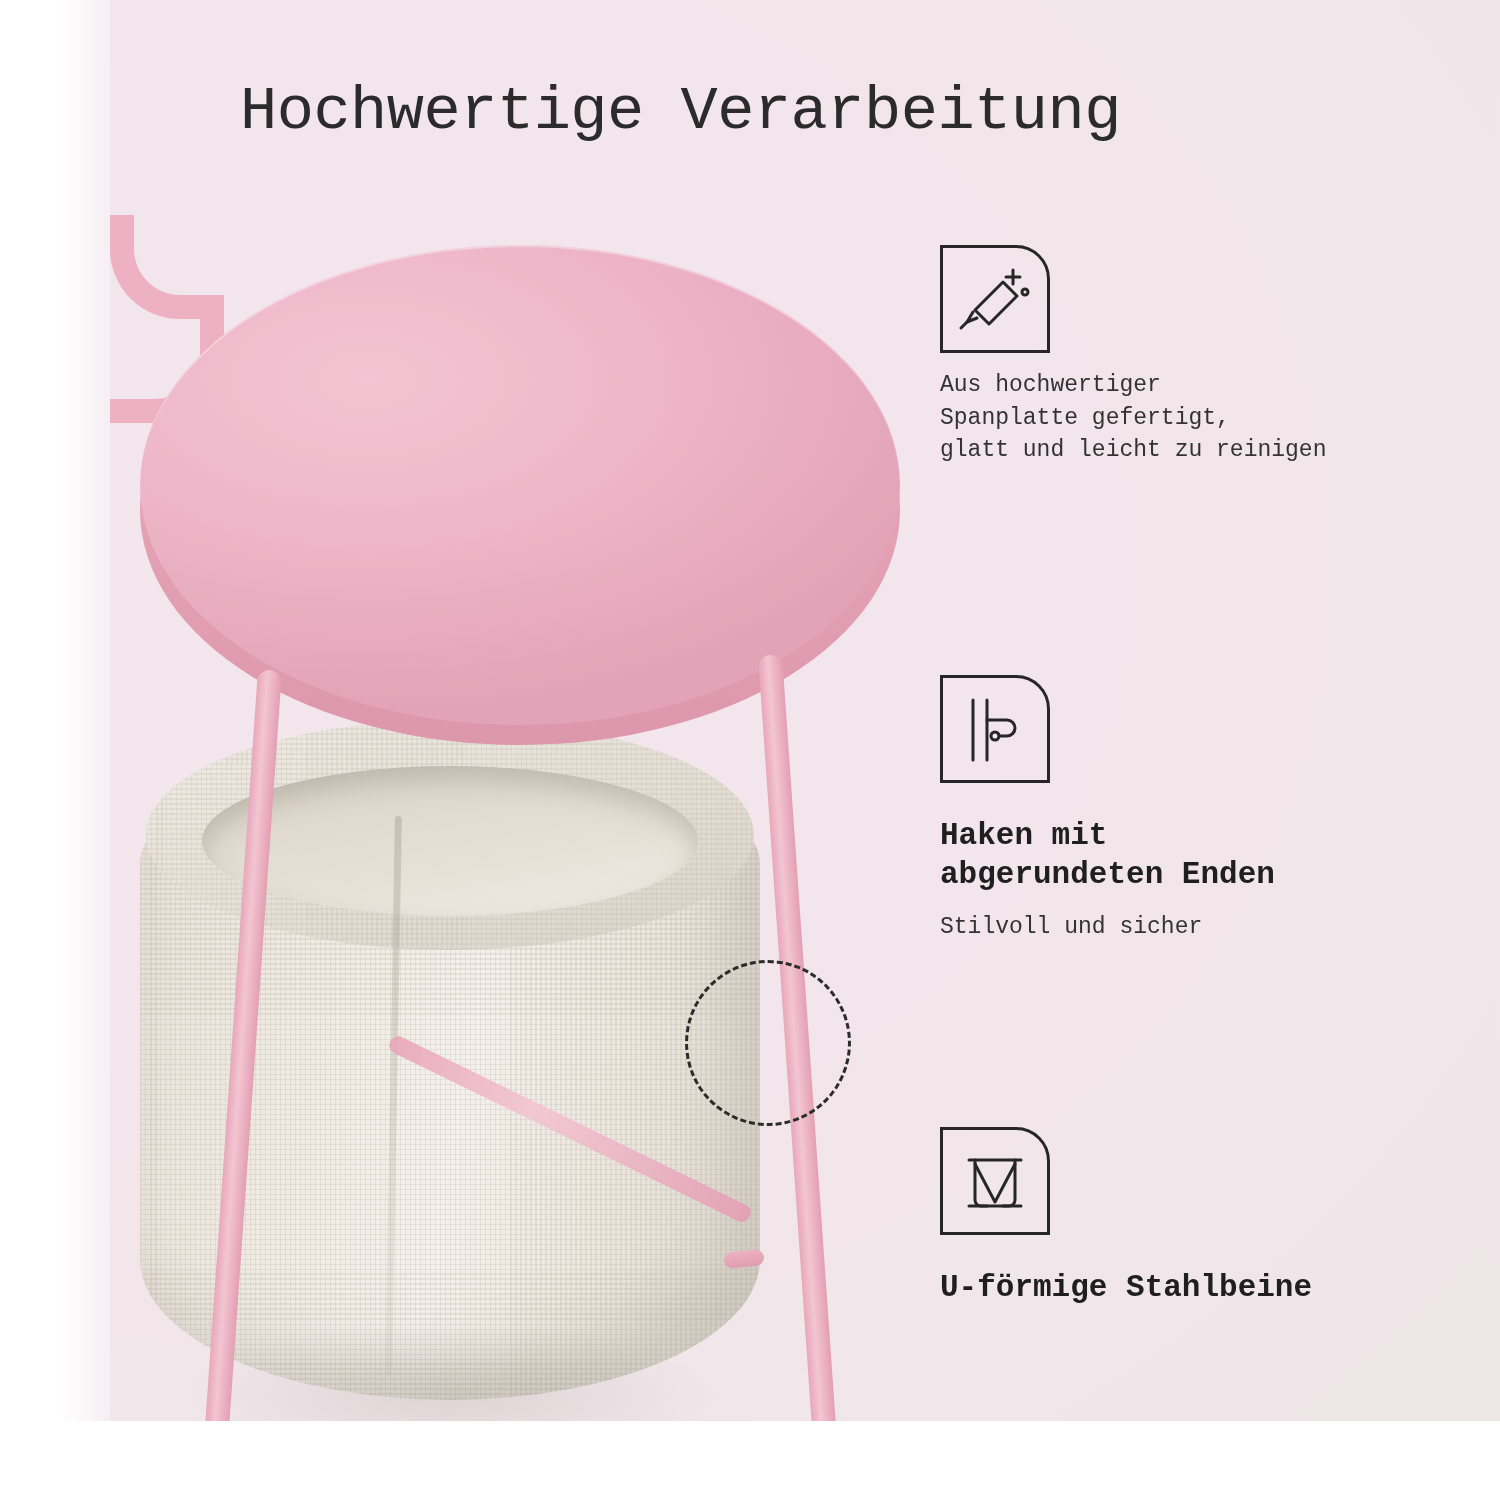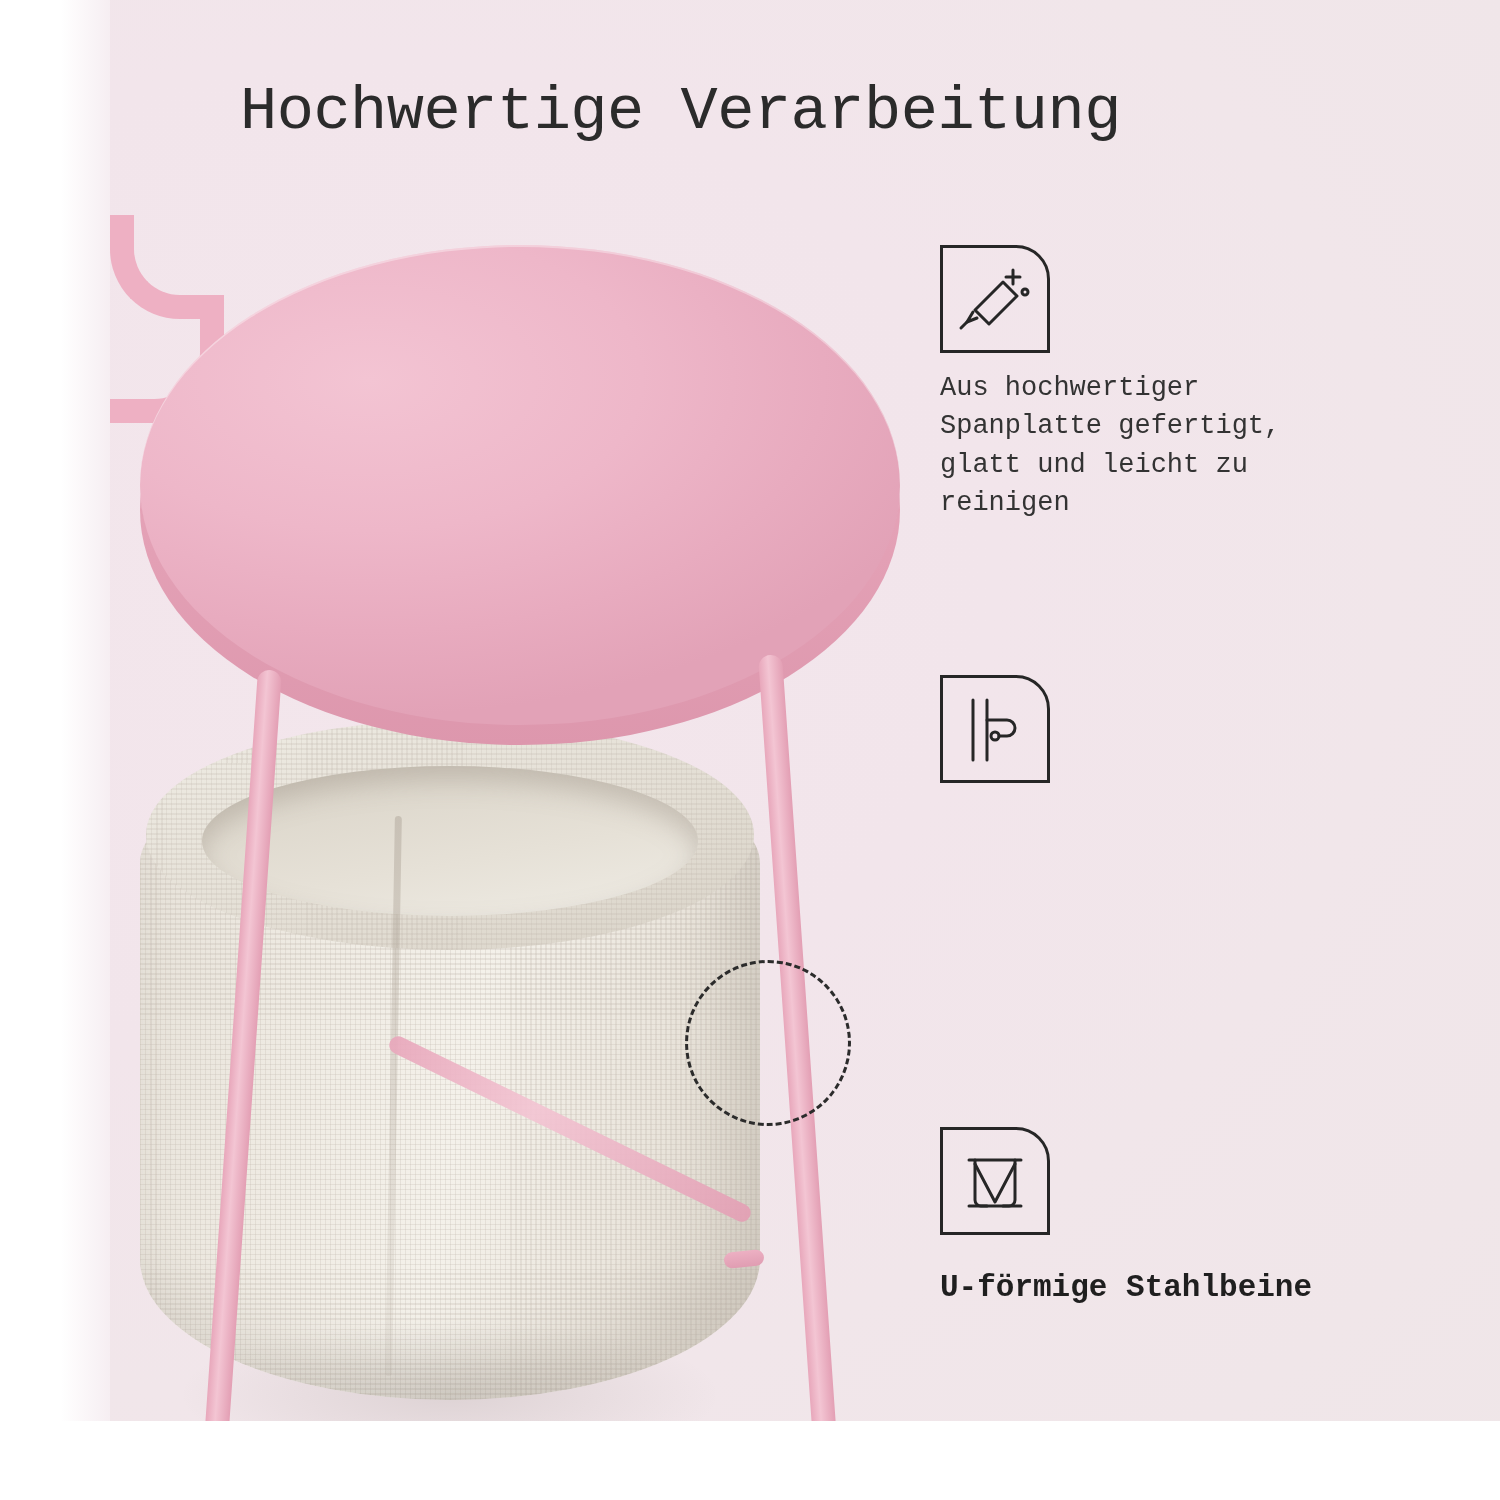"Aus hochwertiger" .feature-desc { font-size: 27px -> 23px }
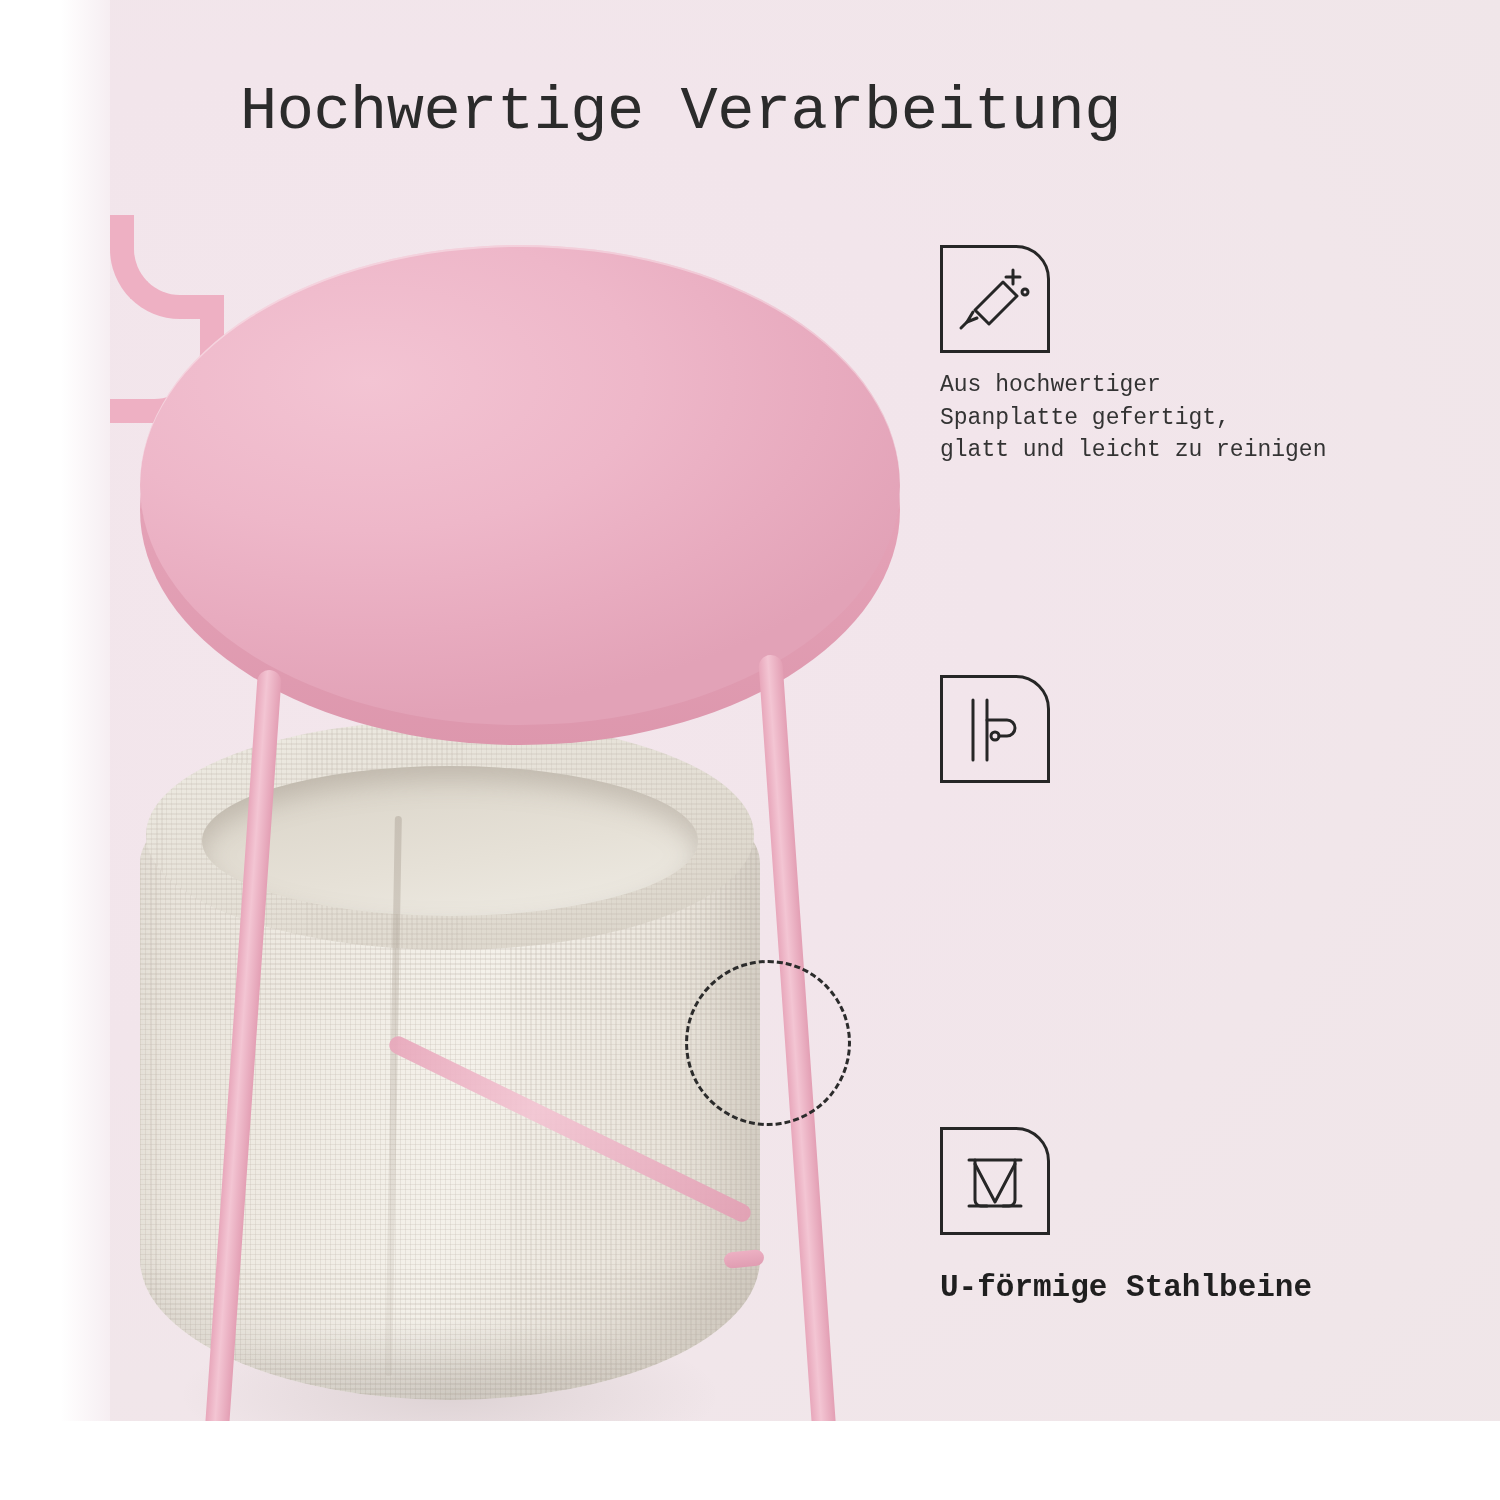"Haken mit" div.feature-title { html: none -> <div>Haken mit abgerundeten Enden</div> }
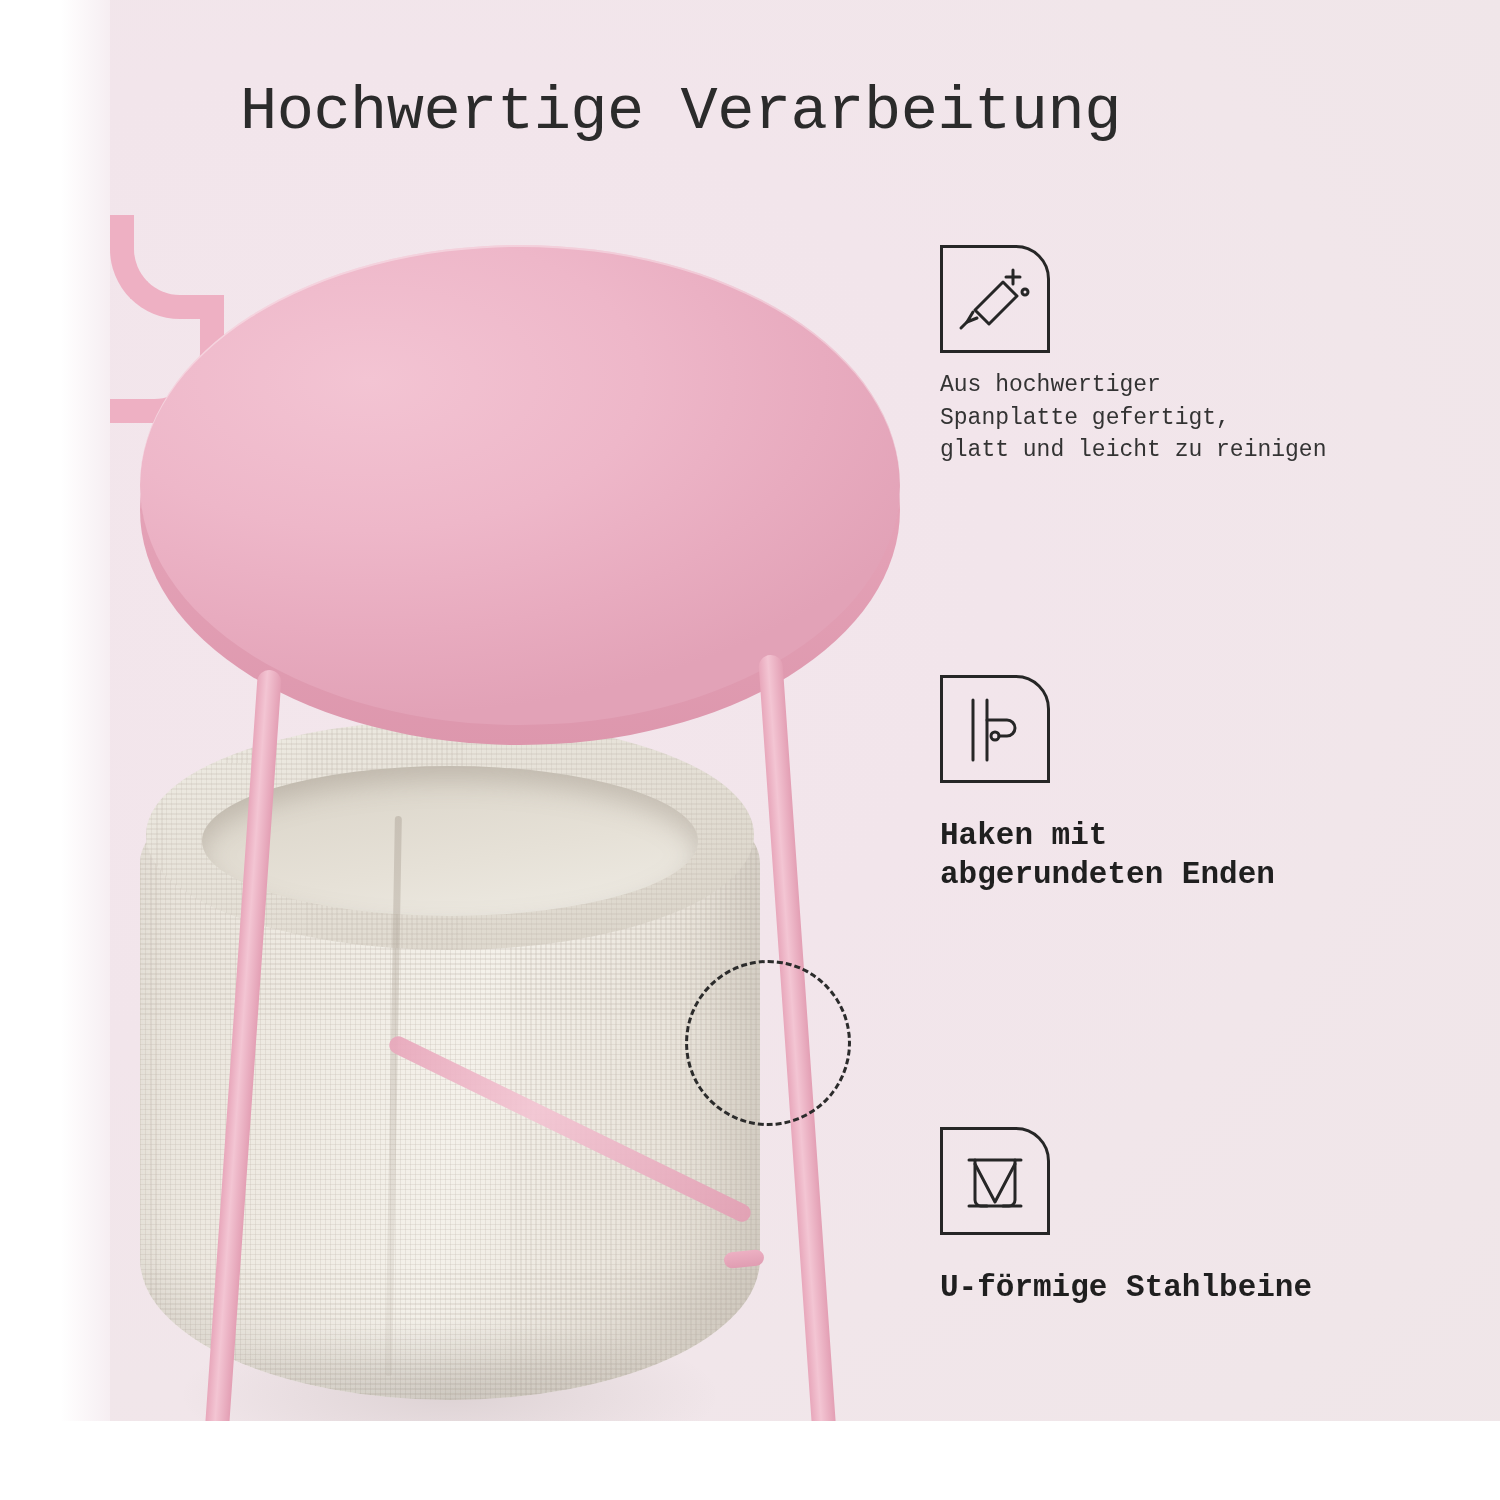"Stilvoll und sicher" div.feature-desc { html: none -> <div>Stilvoll und sicher</div> }
